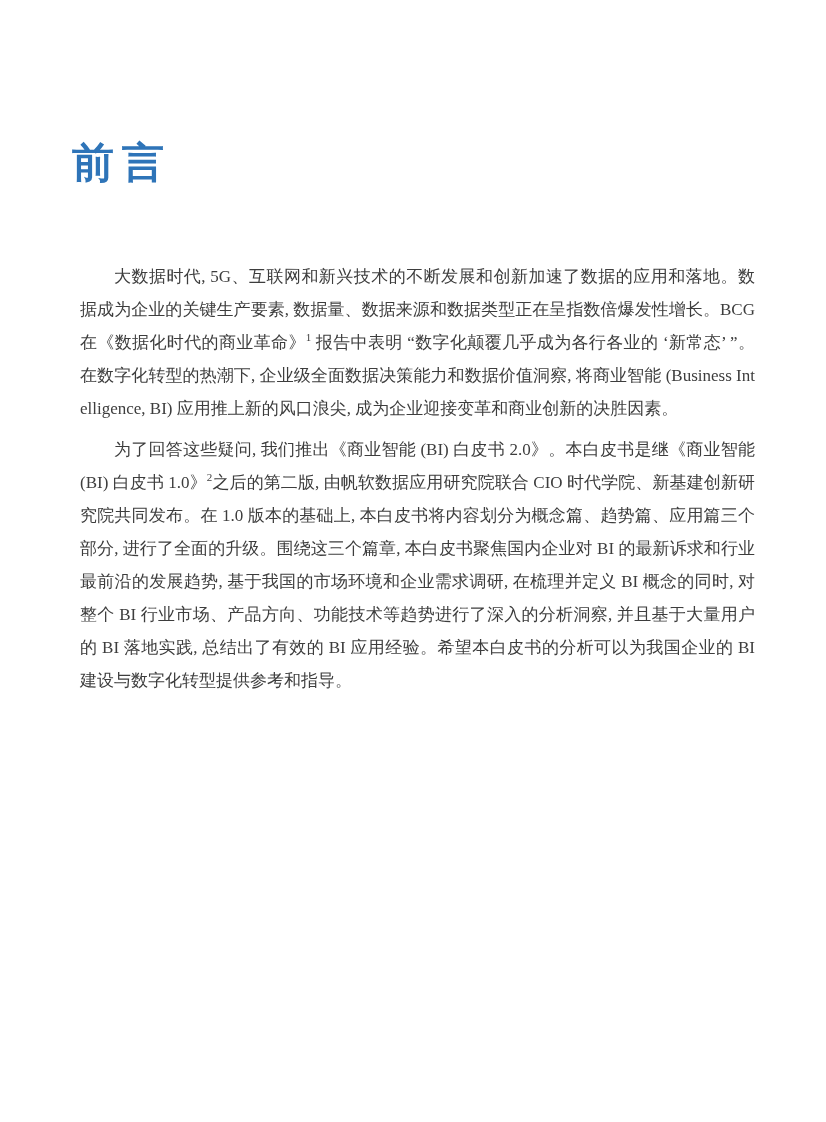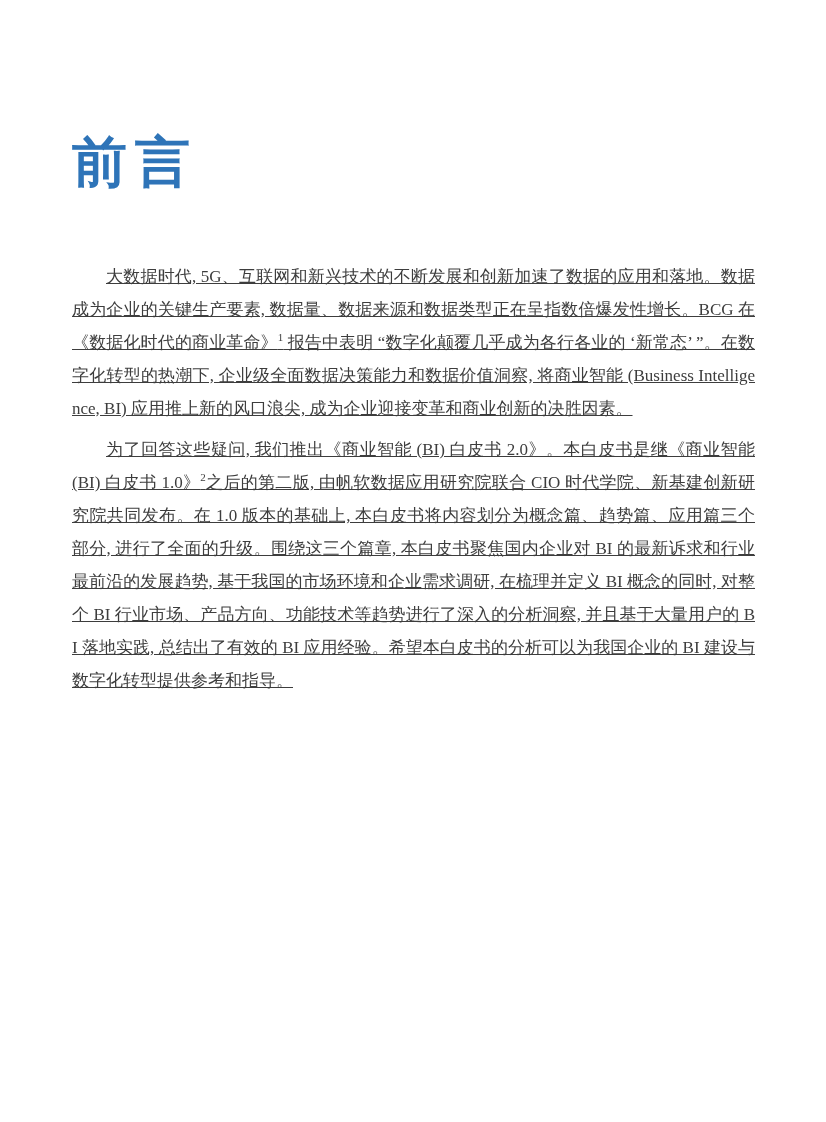"前言" .page-title { font-size: 55px -> 42px }
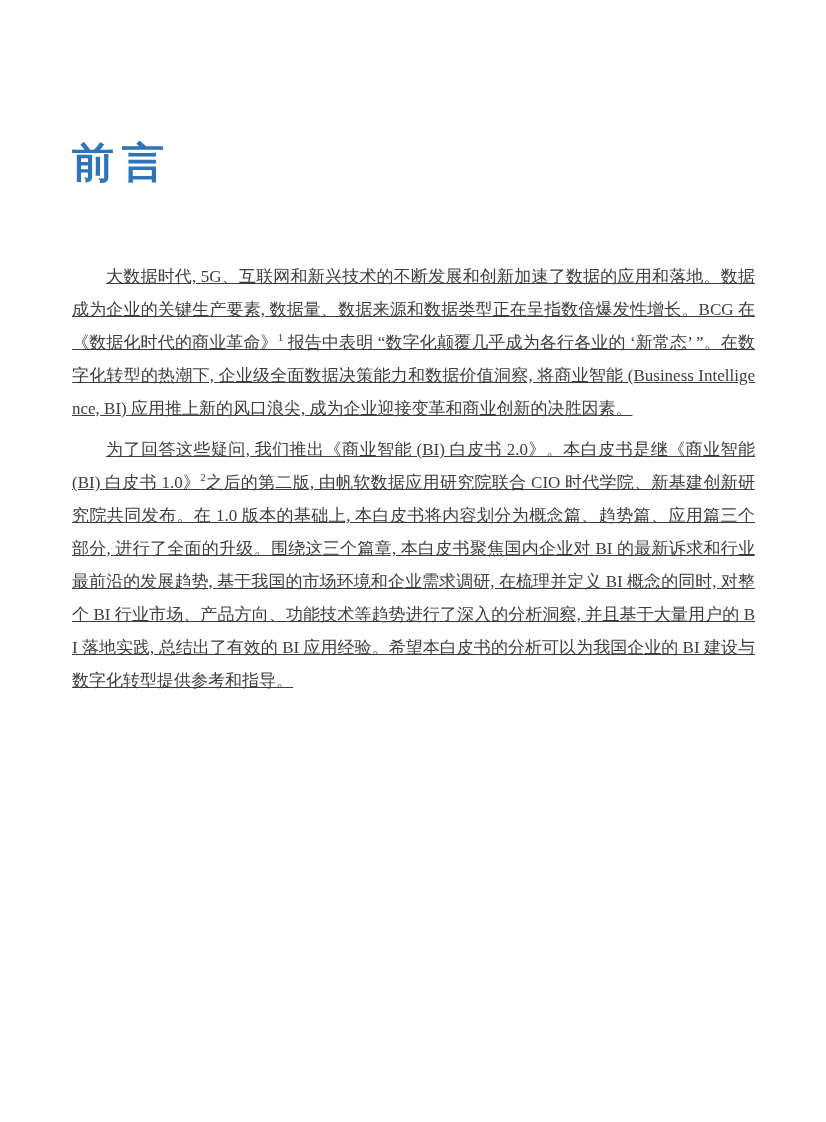"大数据时代," .body-paragraph { margin: 0 0 8px 0 -> 0 0 8px 8px; text-decoration: underline -> none }
